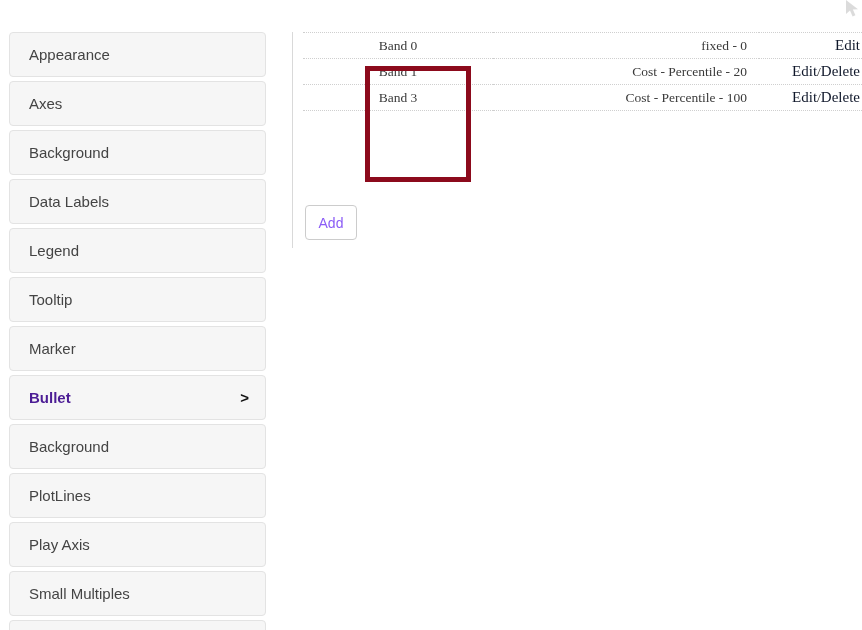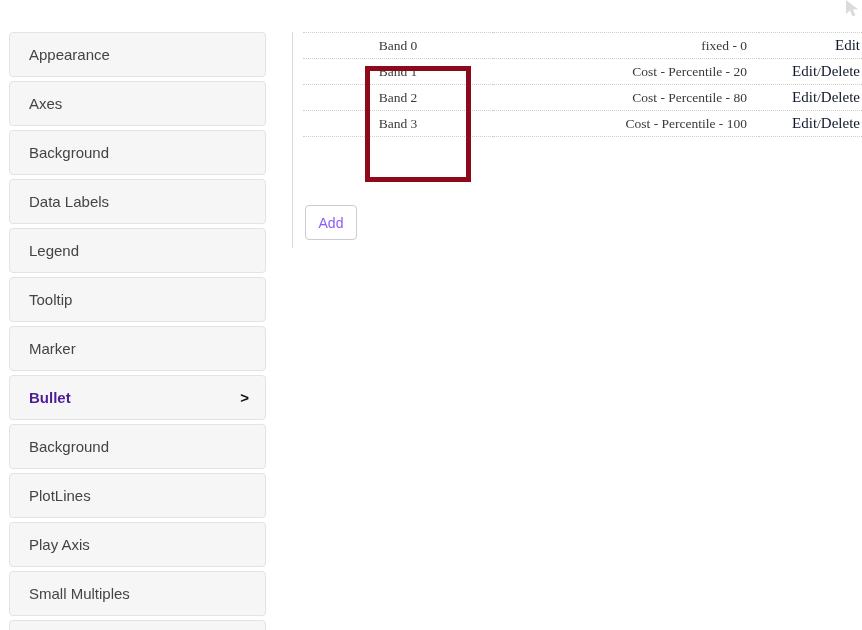"Band 2" tr { html: <tr> <td>Band 2</td> <td>Cost - Percentile - 80</td> <td><span>Edit</span><span>/</span><span>Delete</span></td> </tr> -> none }
